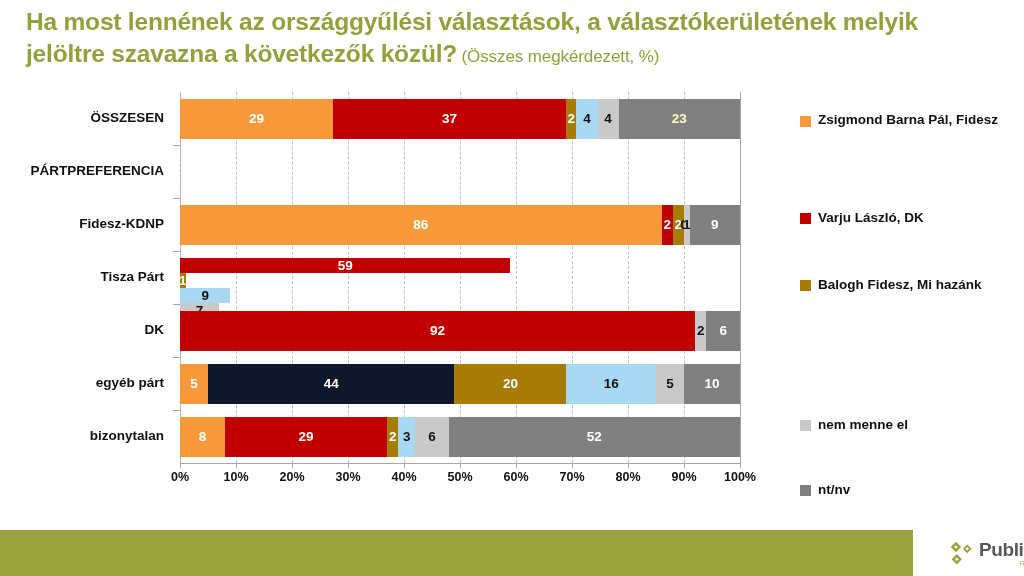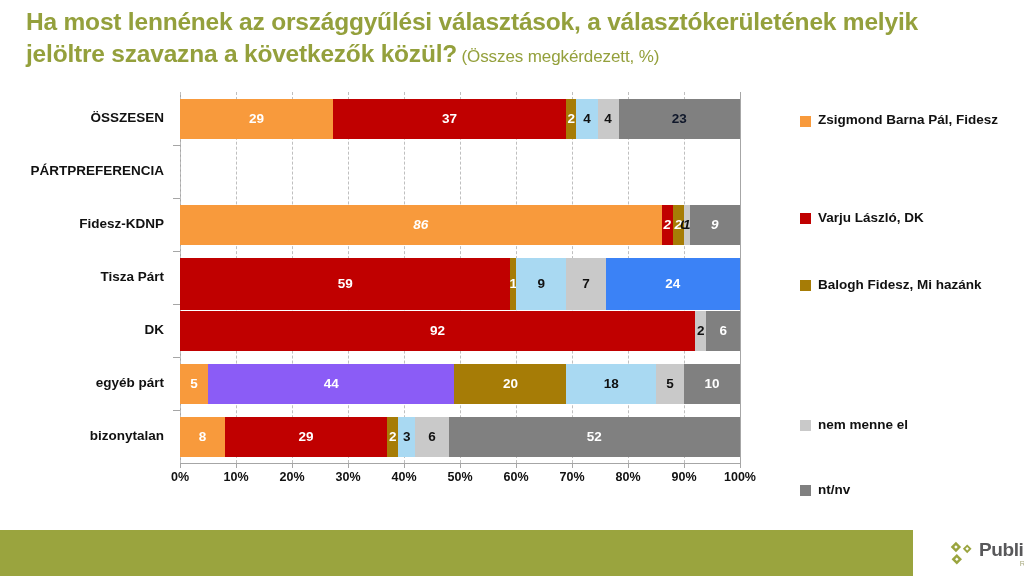"23" span { color: #0f172a -> #fef9c3 }
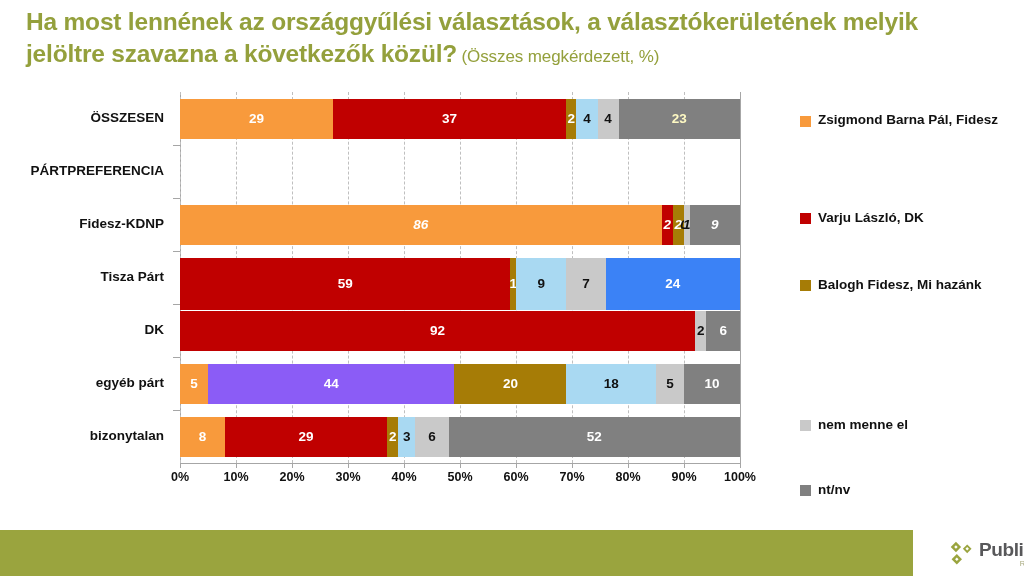"86" div.bar-row { font-style: italic -> none }
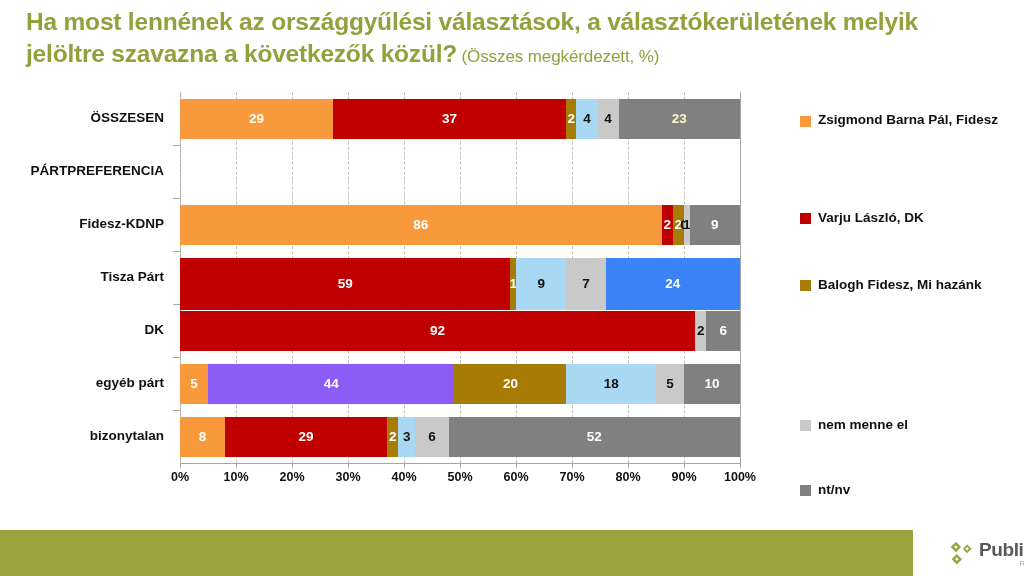"59" div.bar-row { flex-direction: none -> column }
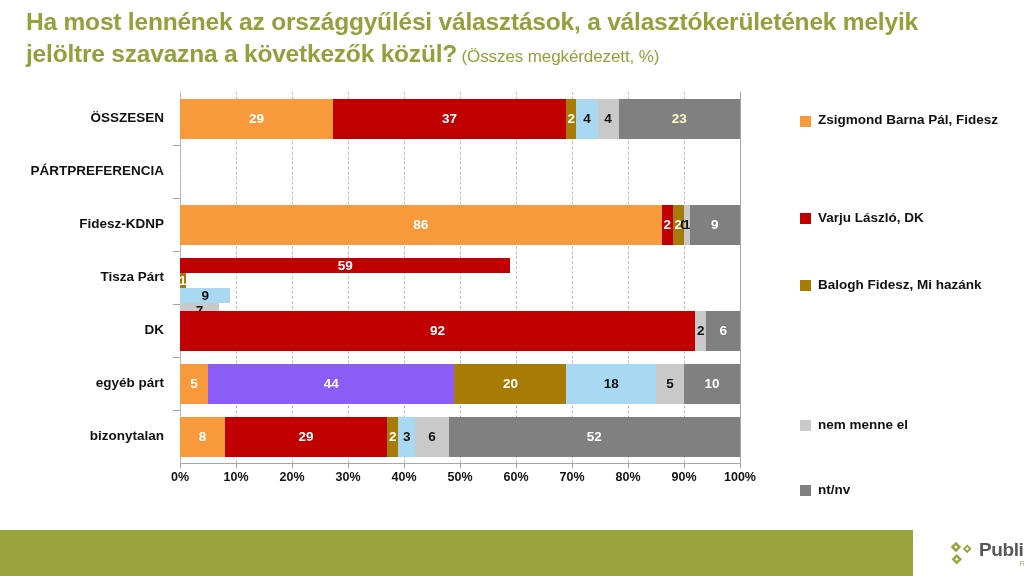"44" div.seg { background: #8b5cf6 -> #0f172a }
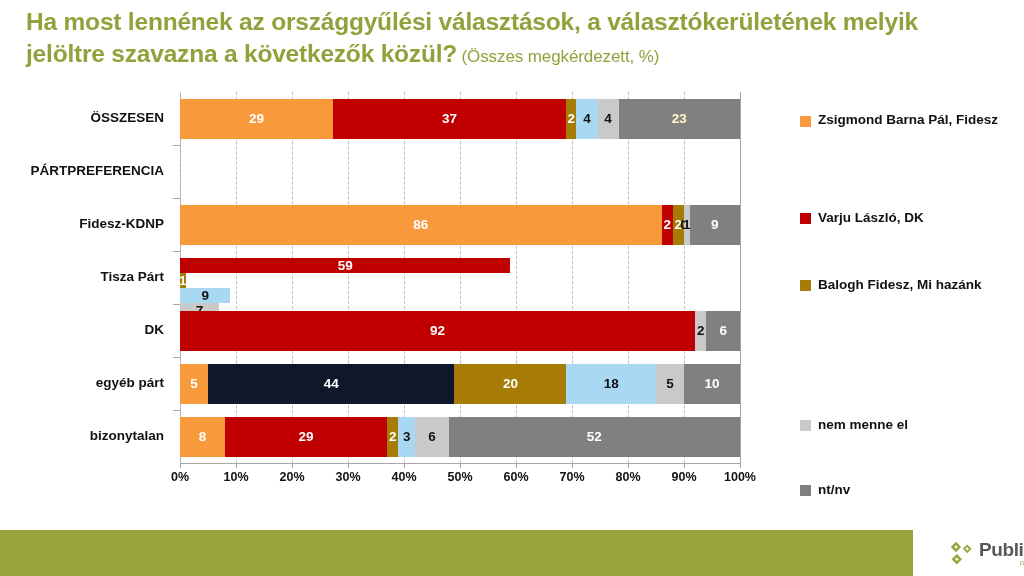"18" span { text: 18 -> 16 }
